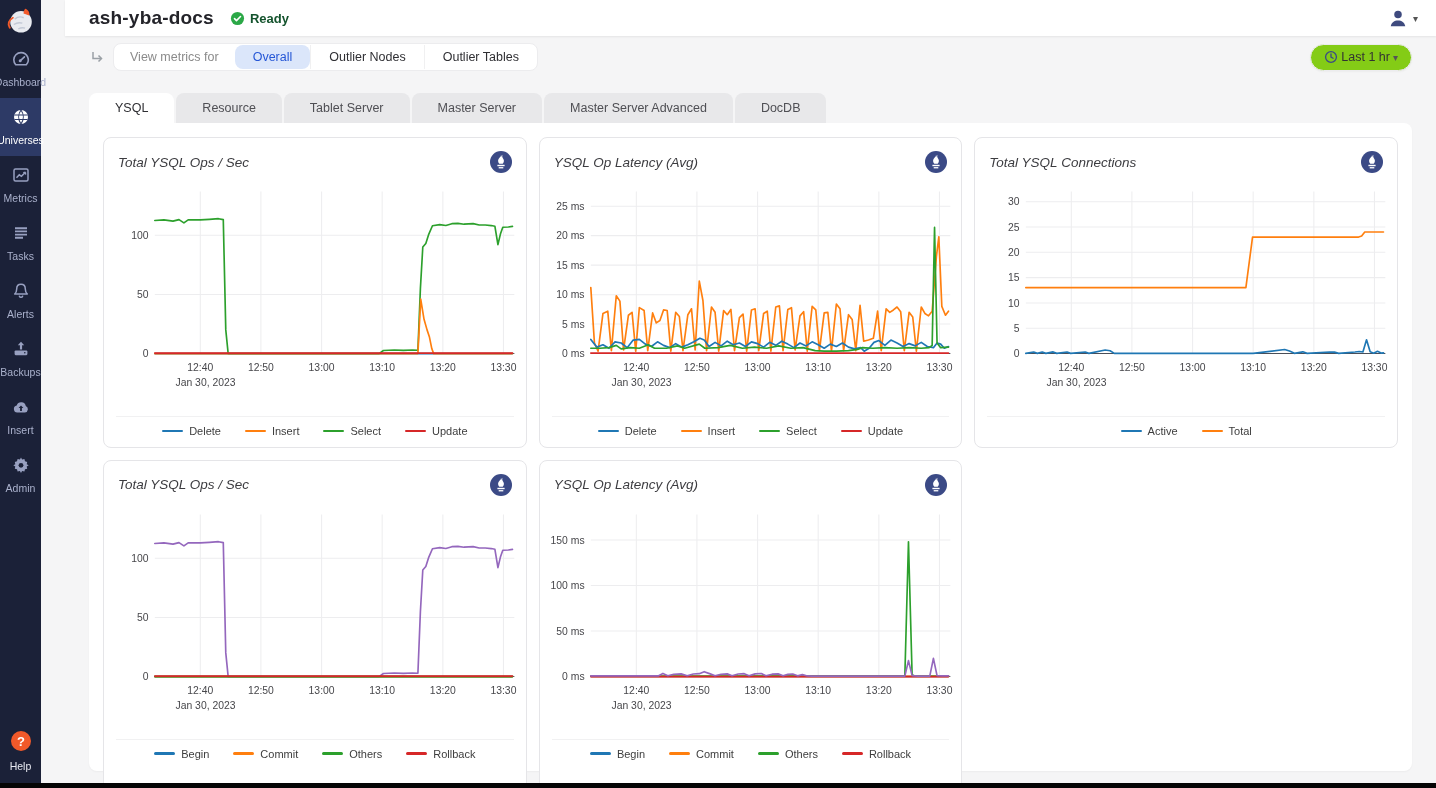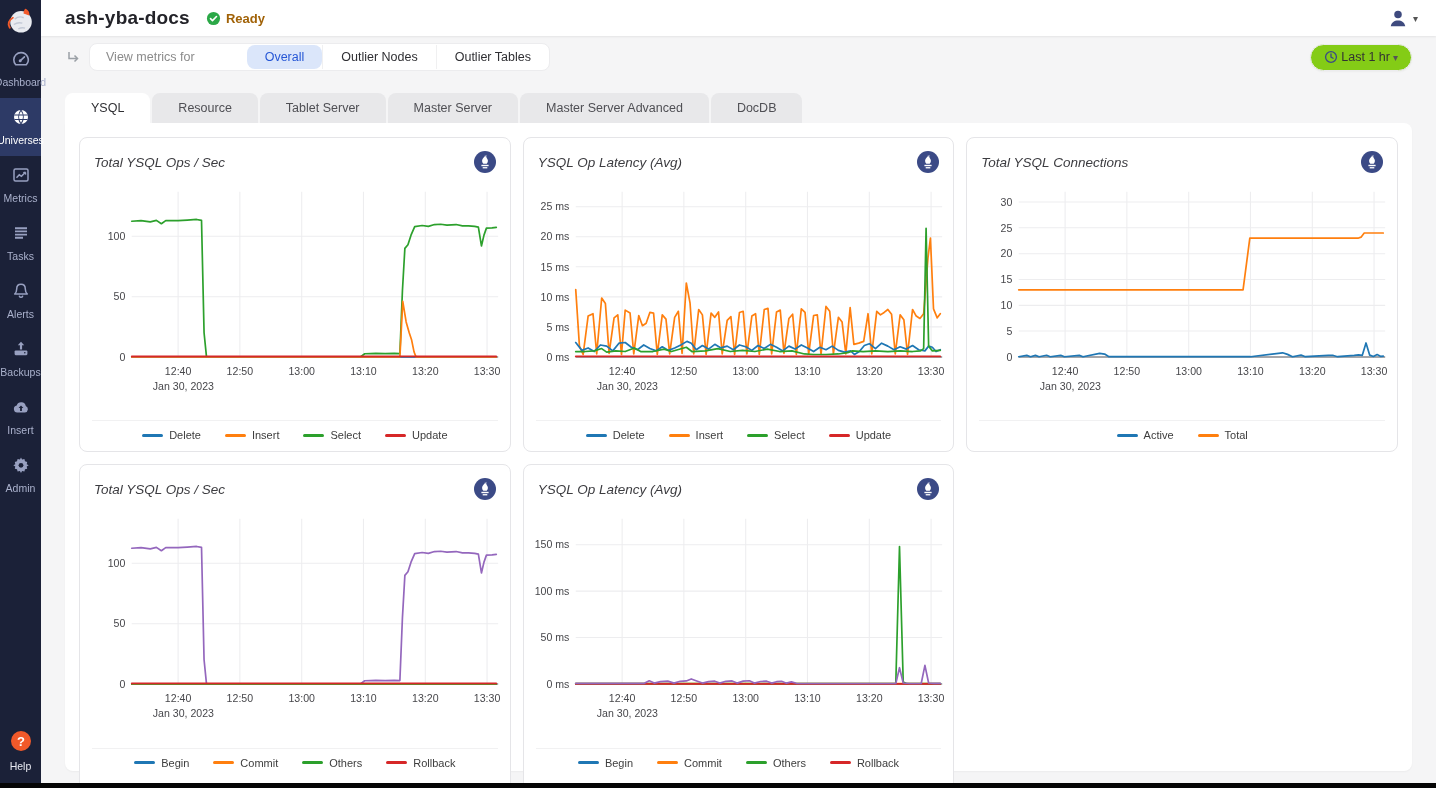"ash-yba-docs" .main { padding-left: none -> 24px }
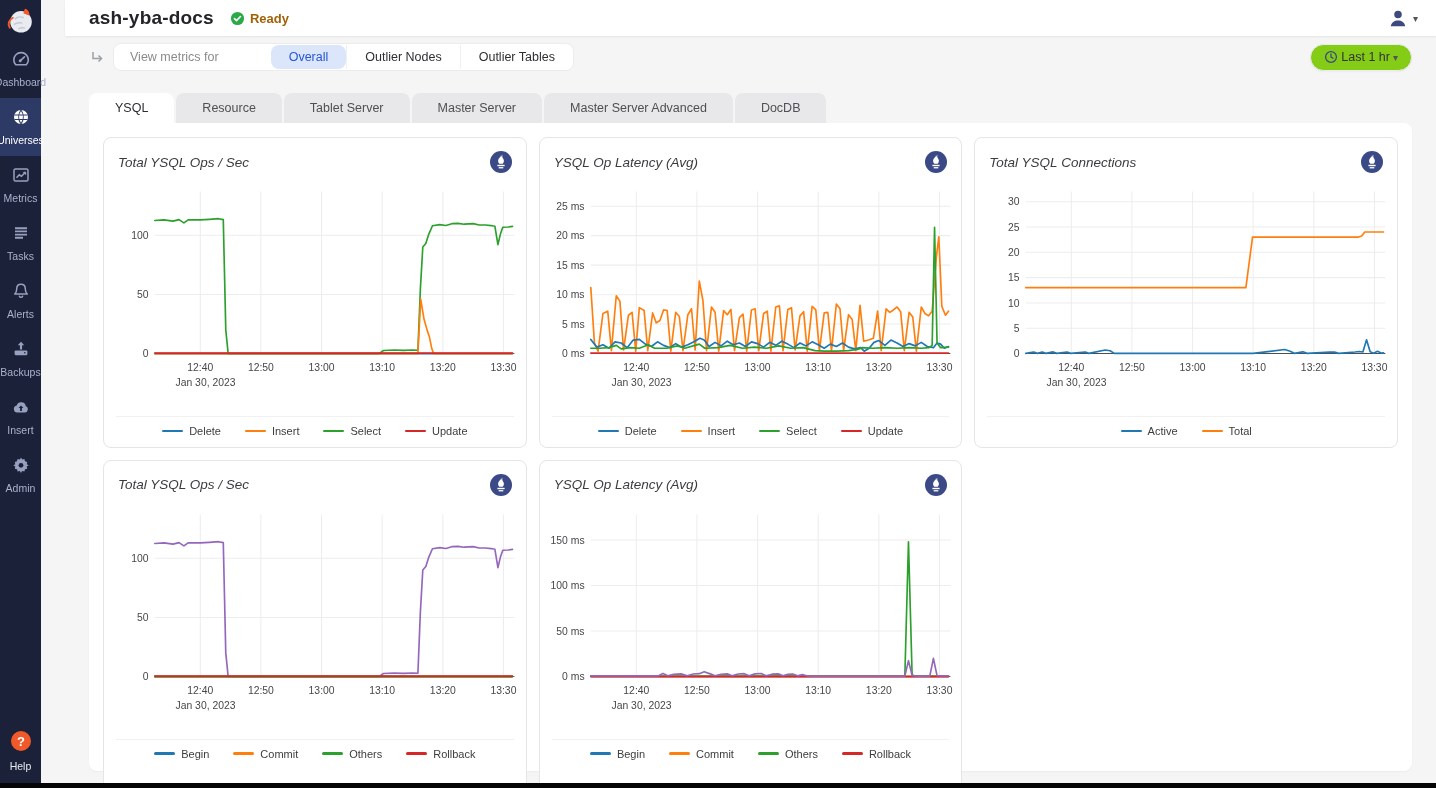"Ready" .ready { color: #a16207 -> #14532d }
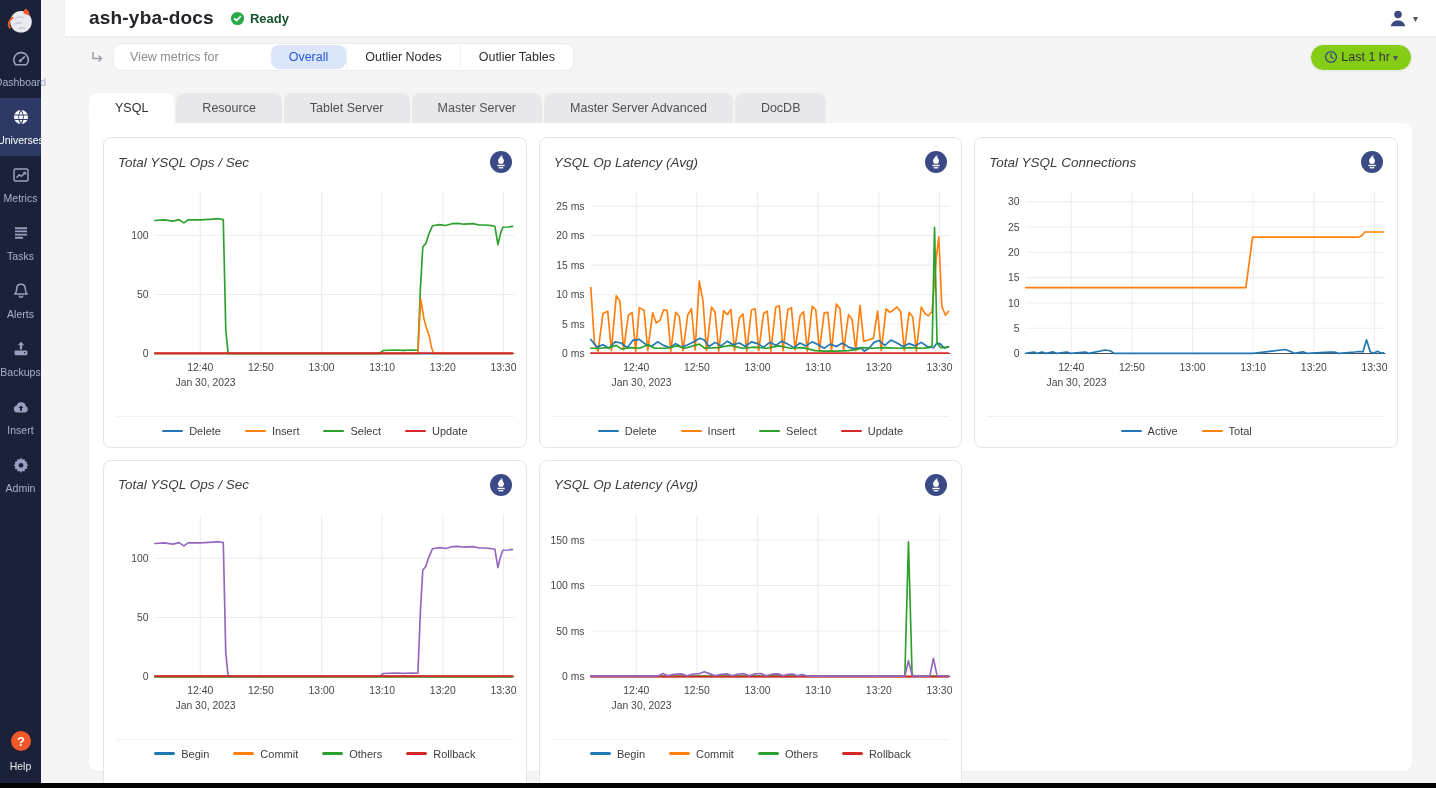"Overall" span { margin-left: 36px -> none }
